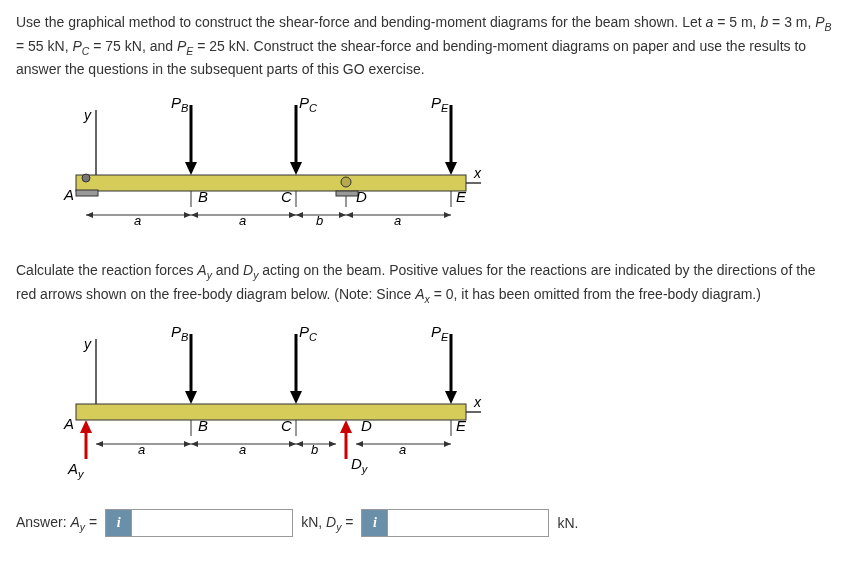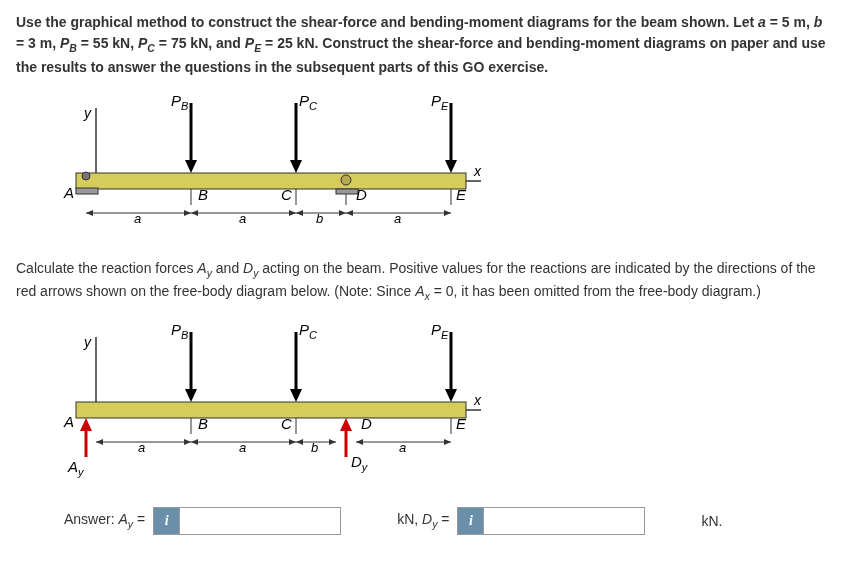"Use the graphical method to" .problem-text { font-weight: bold -> none }
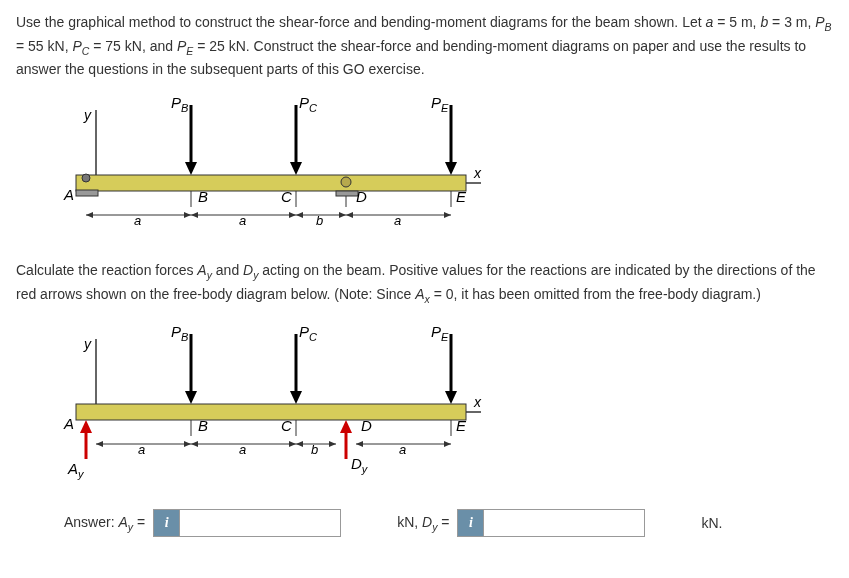"Answer: Ay =" .label-text { margin-left: 48px -> none }
